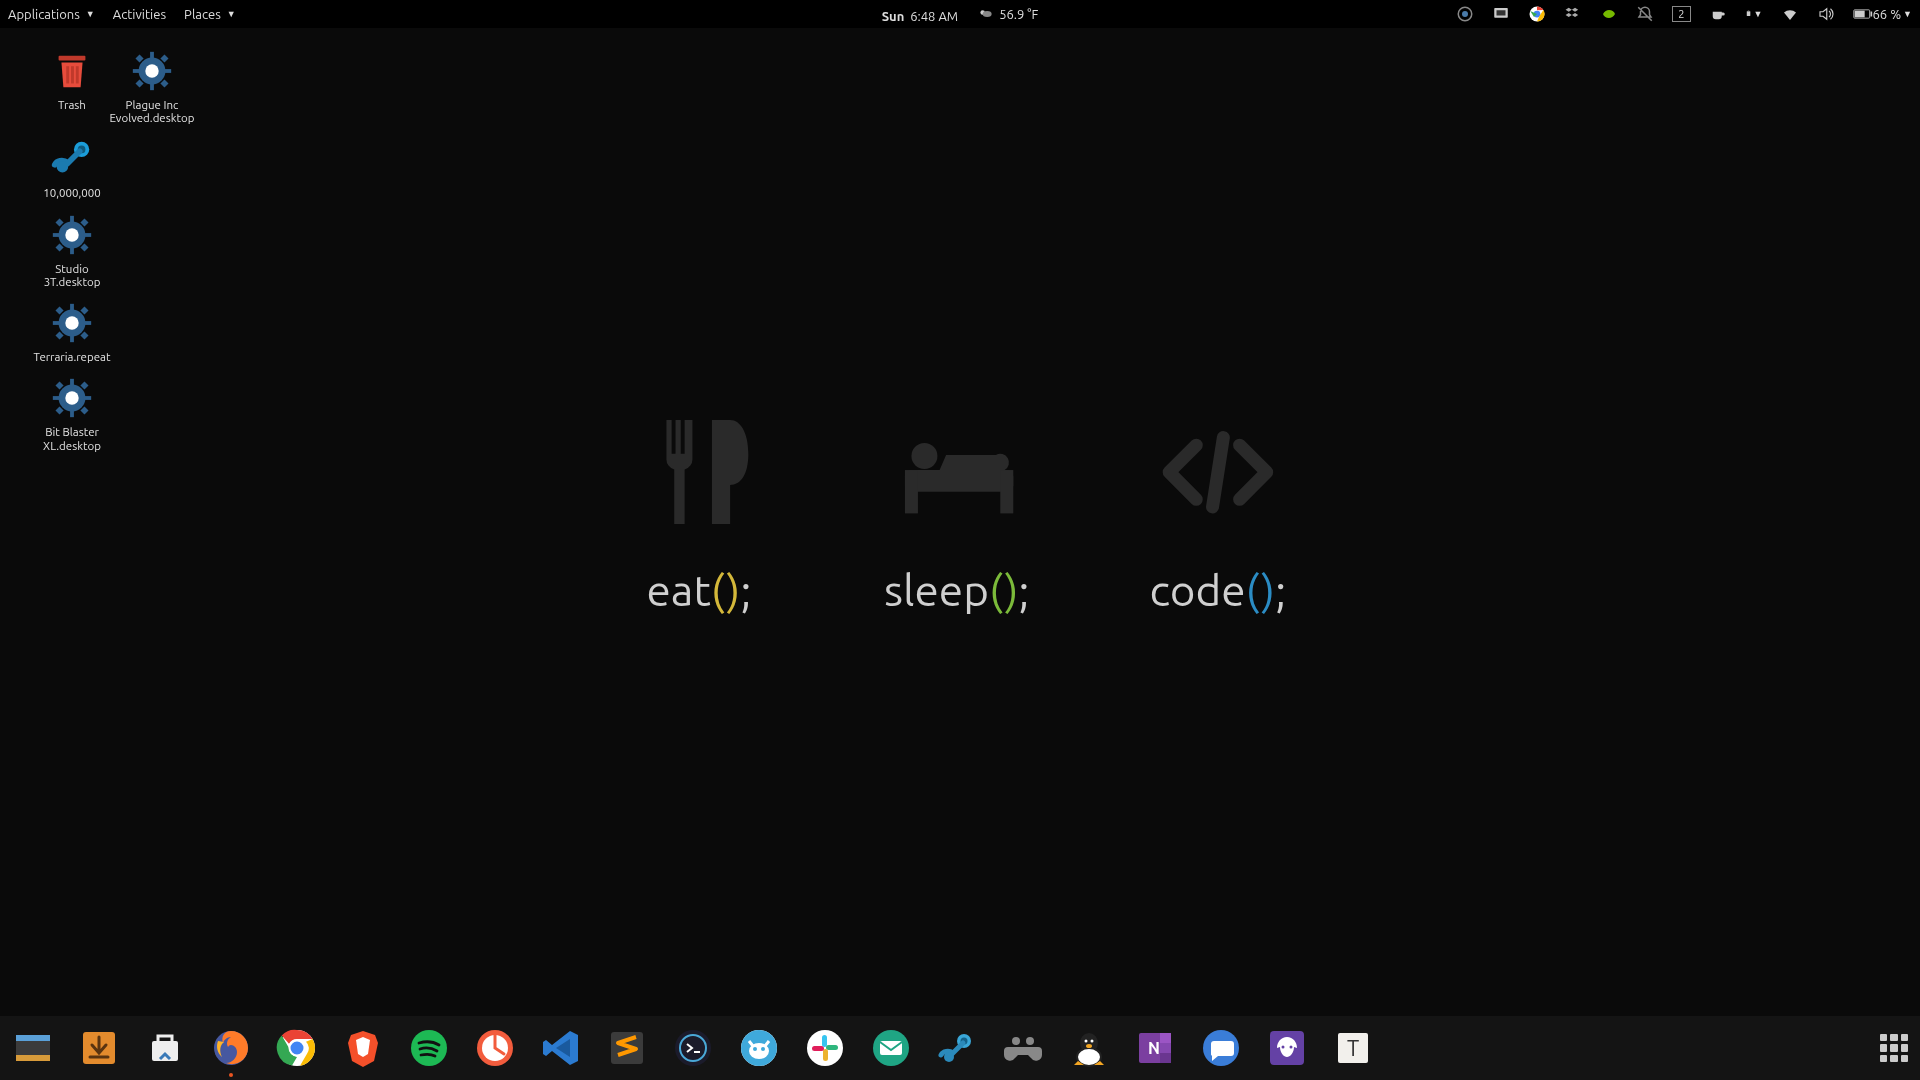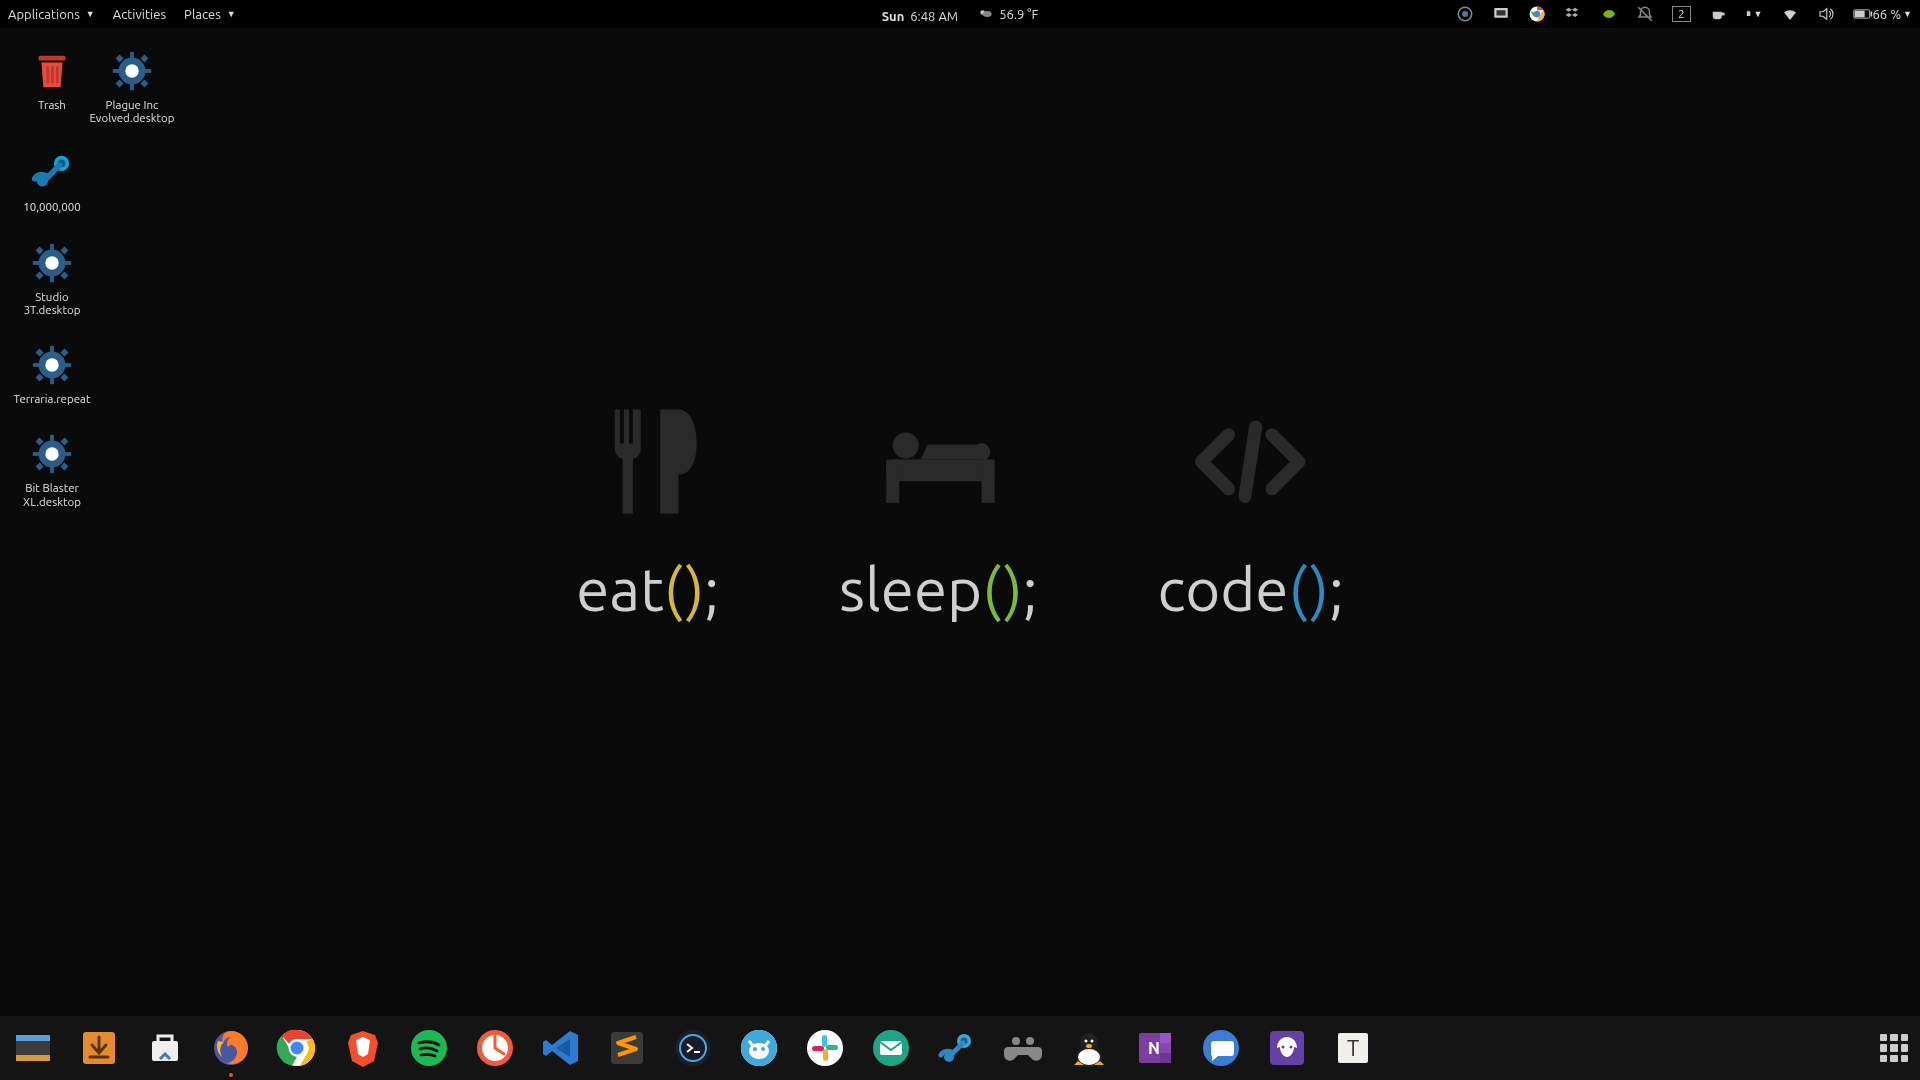"Trash" .icon-grid { gap: 20px 0 -> 6px 0; left: 12px -> 32px }
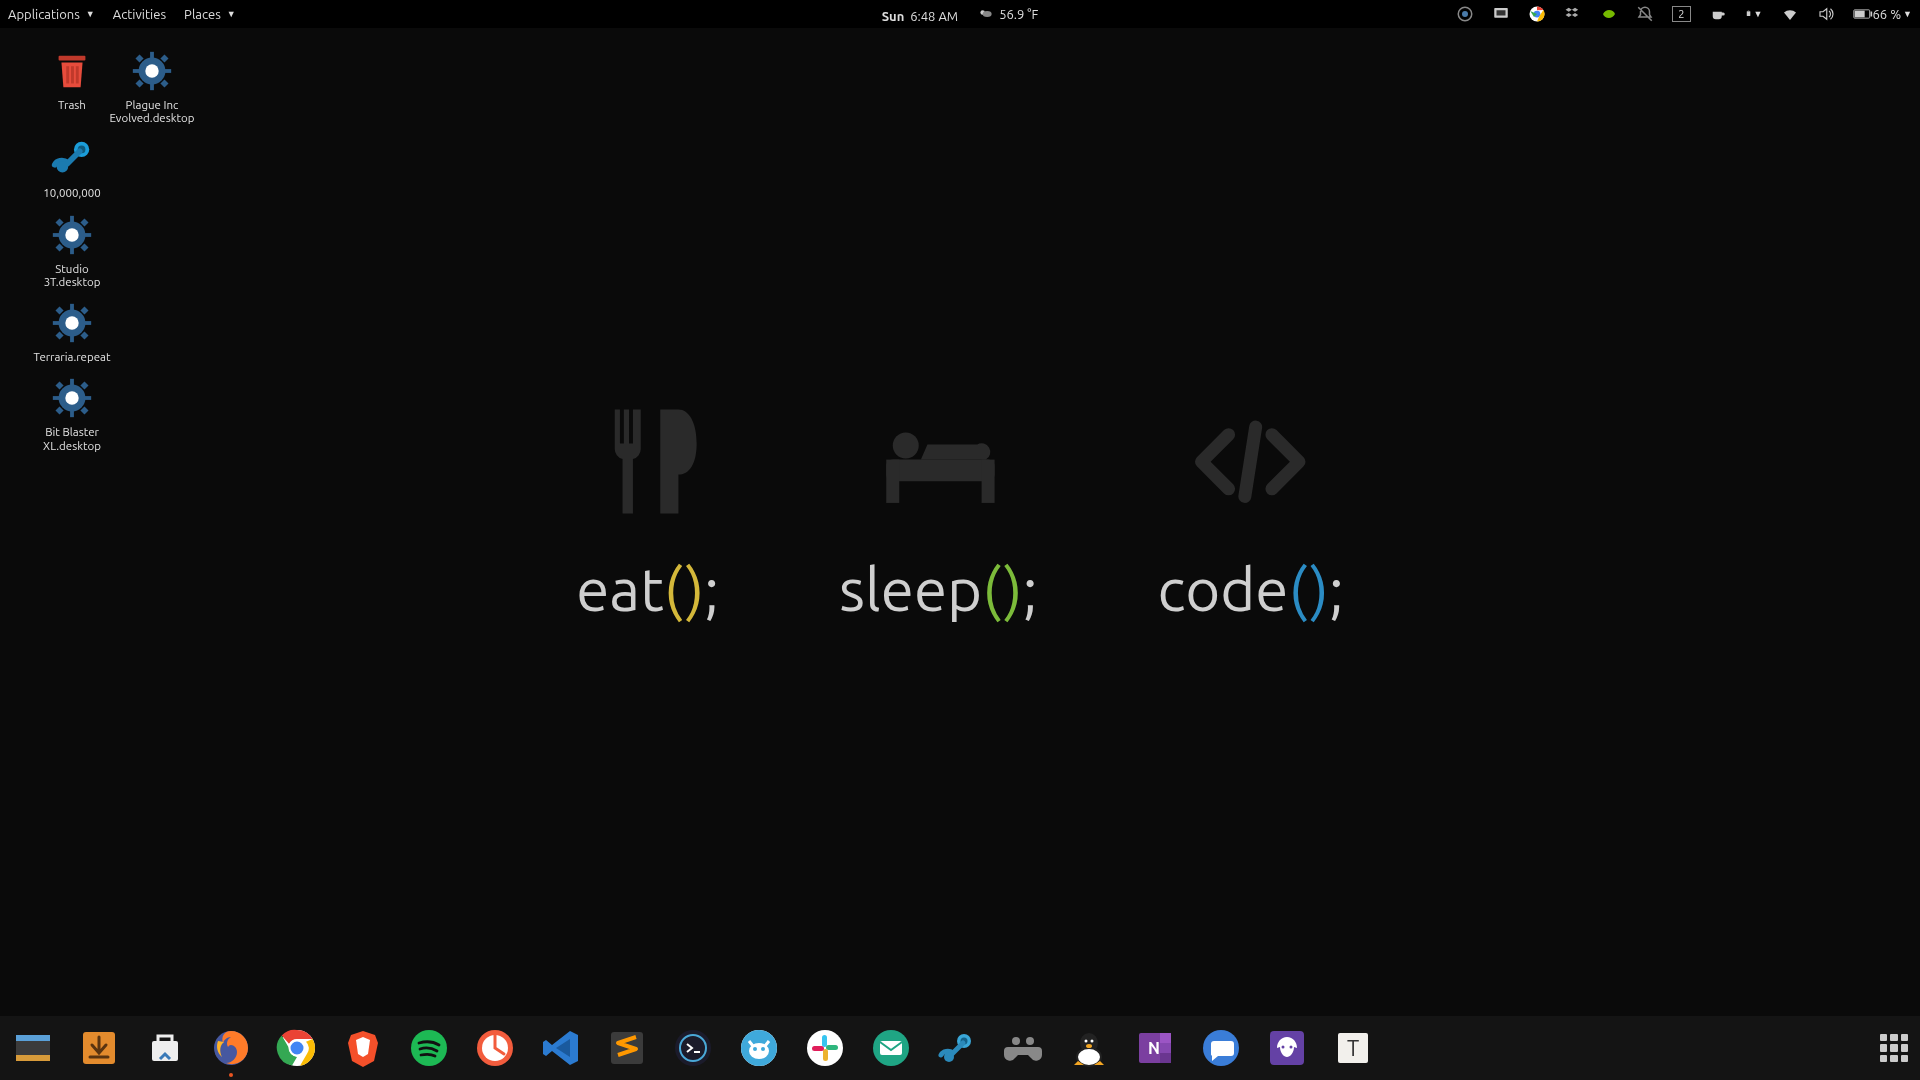"eat();" .wall .label { font-size: 60px -> 44px }
